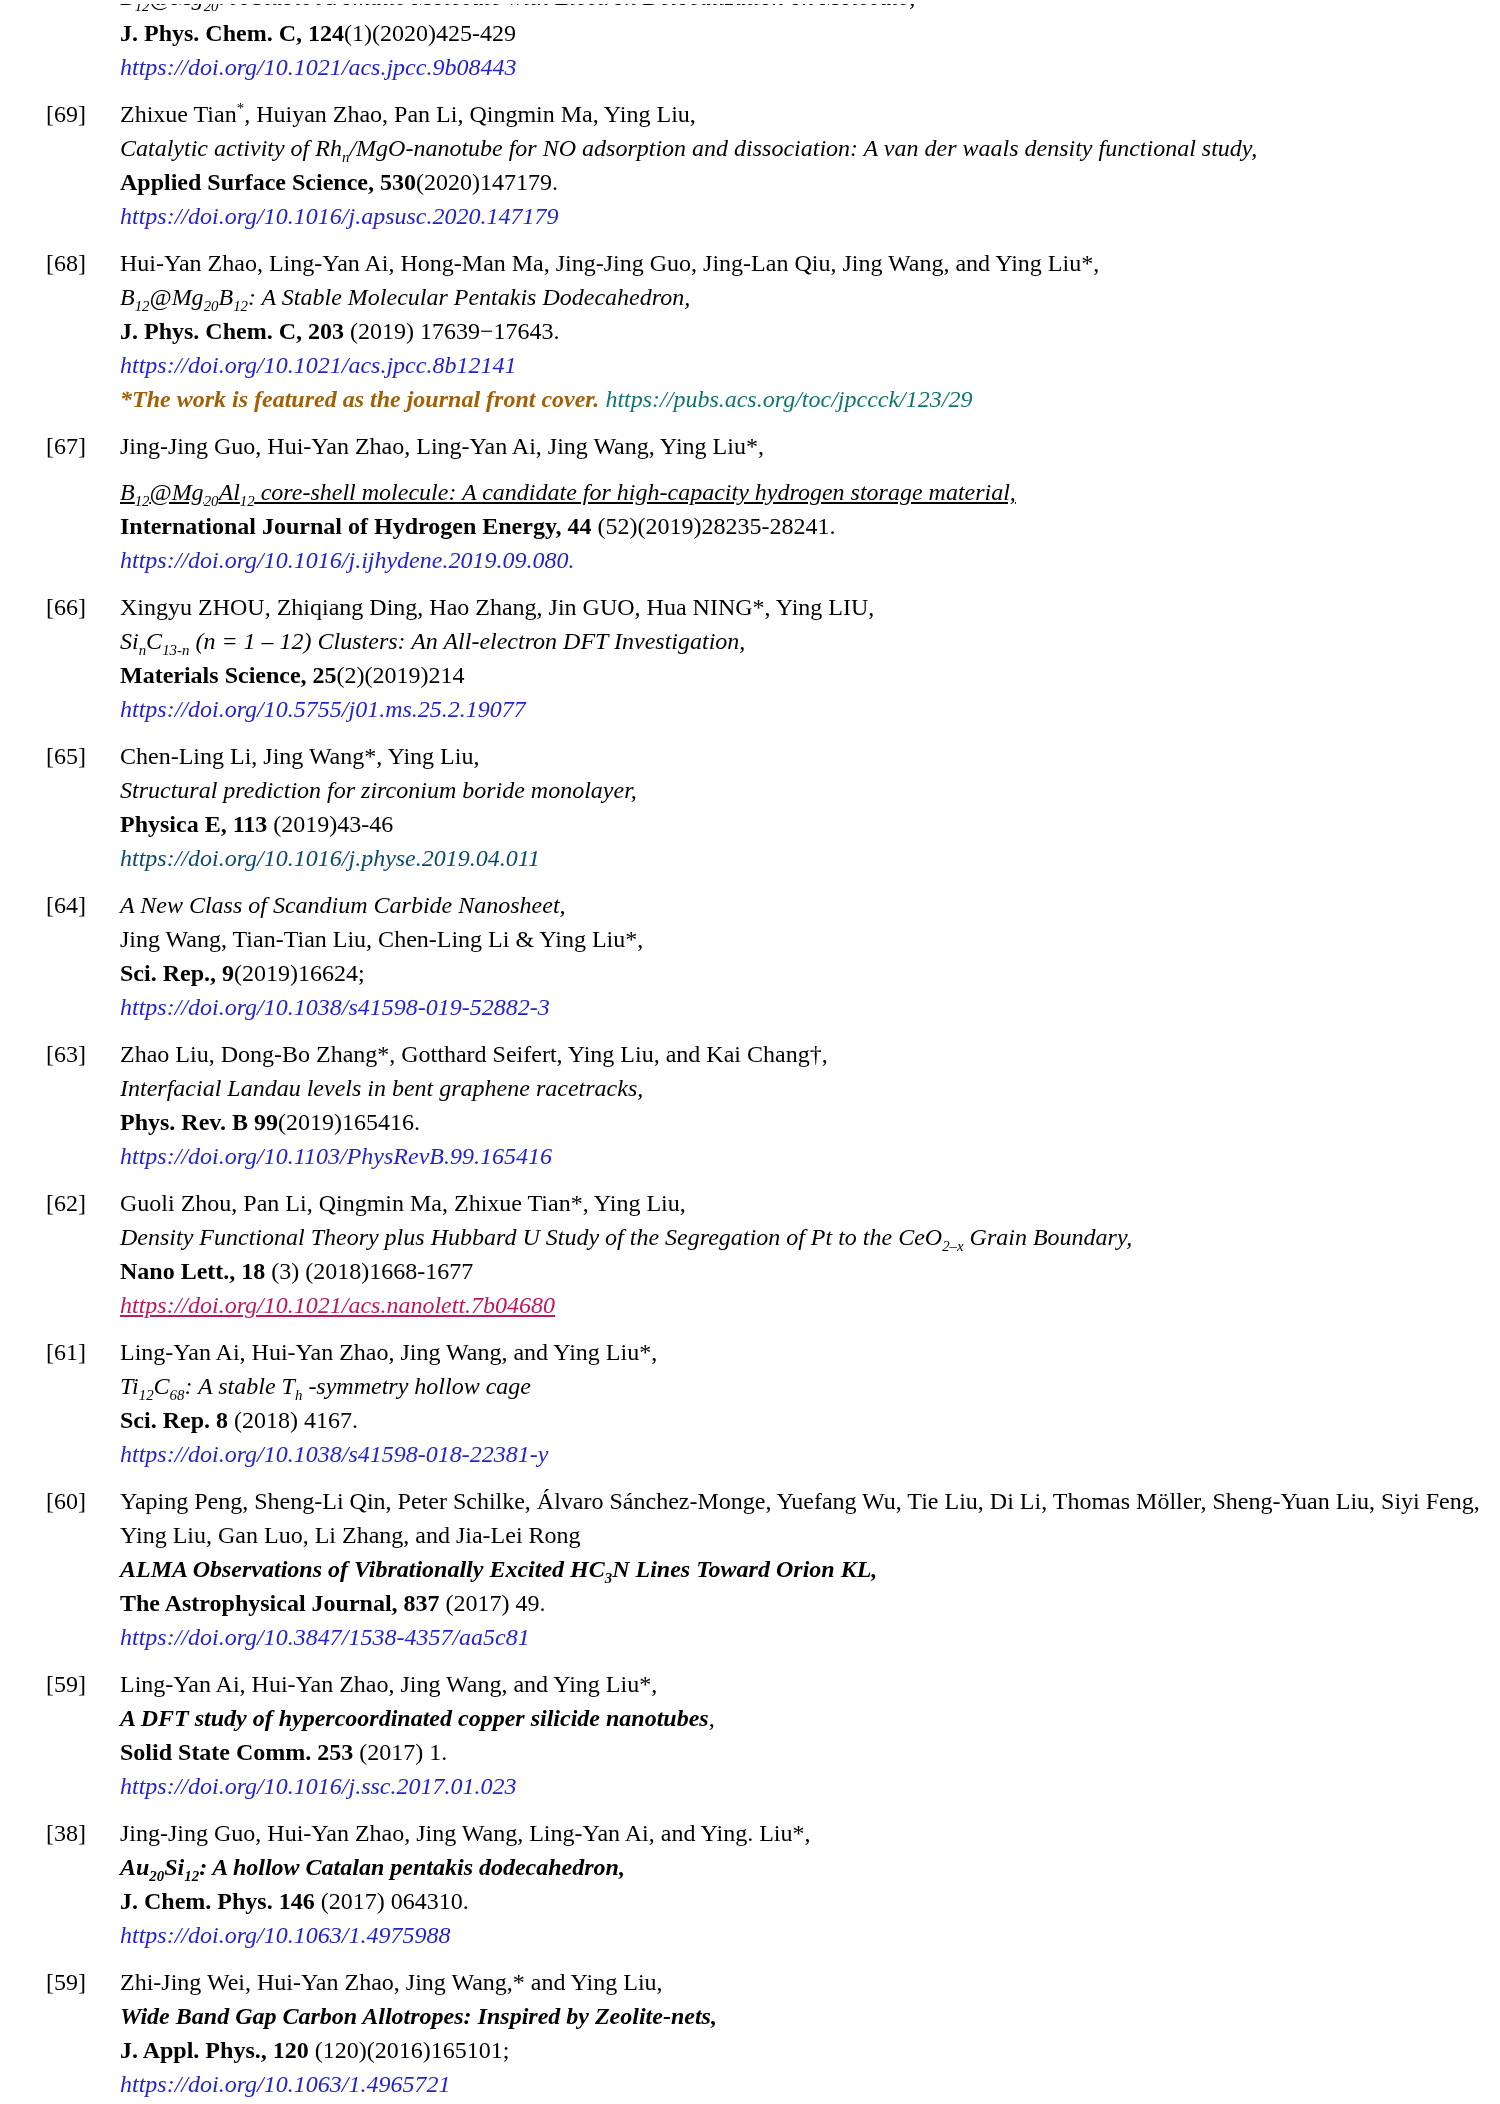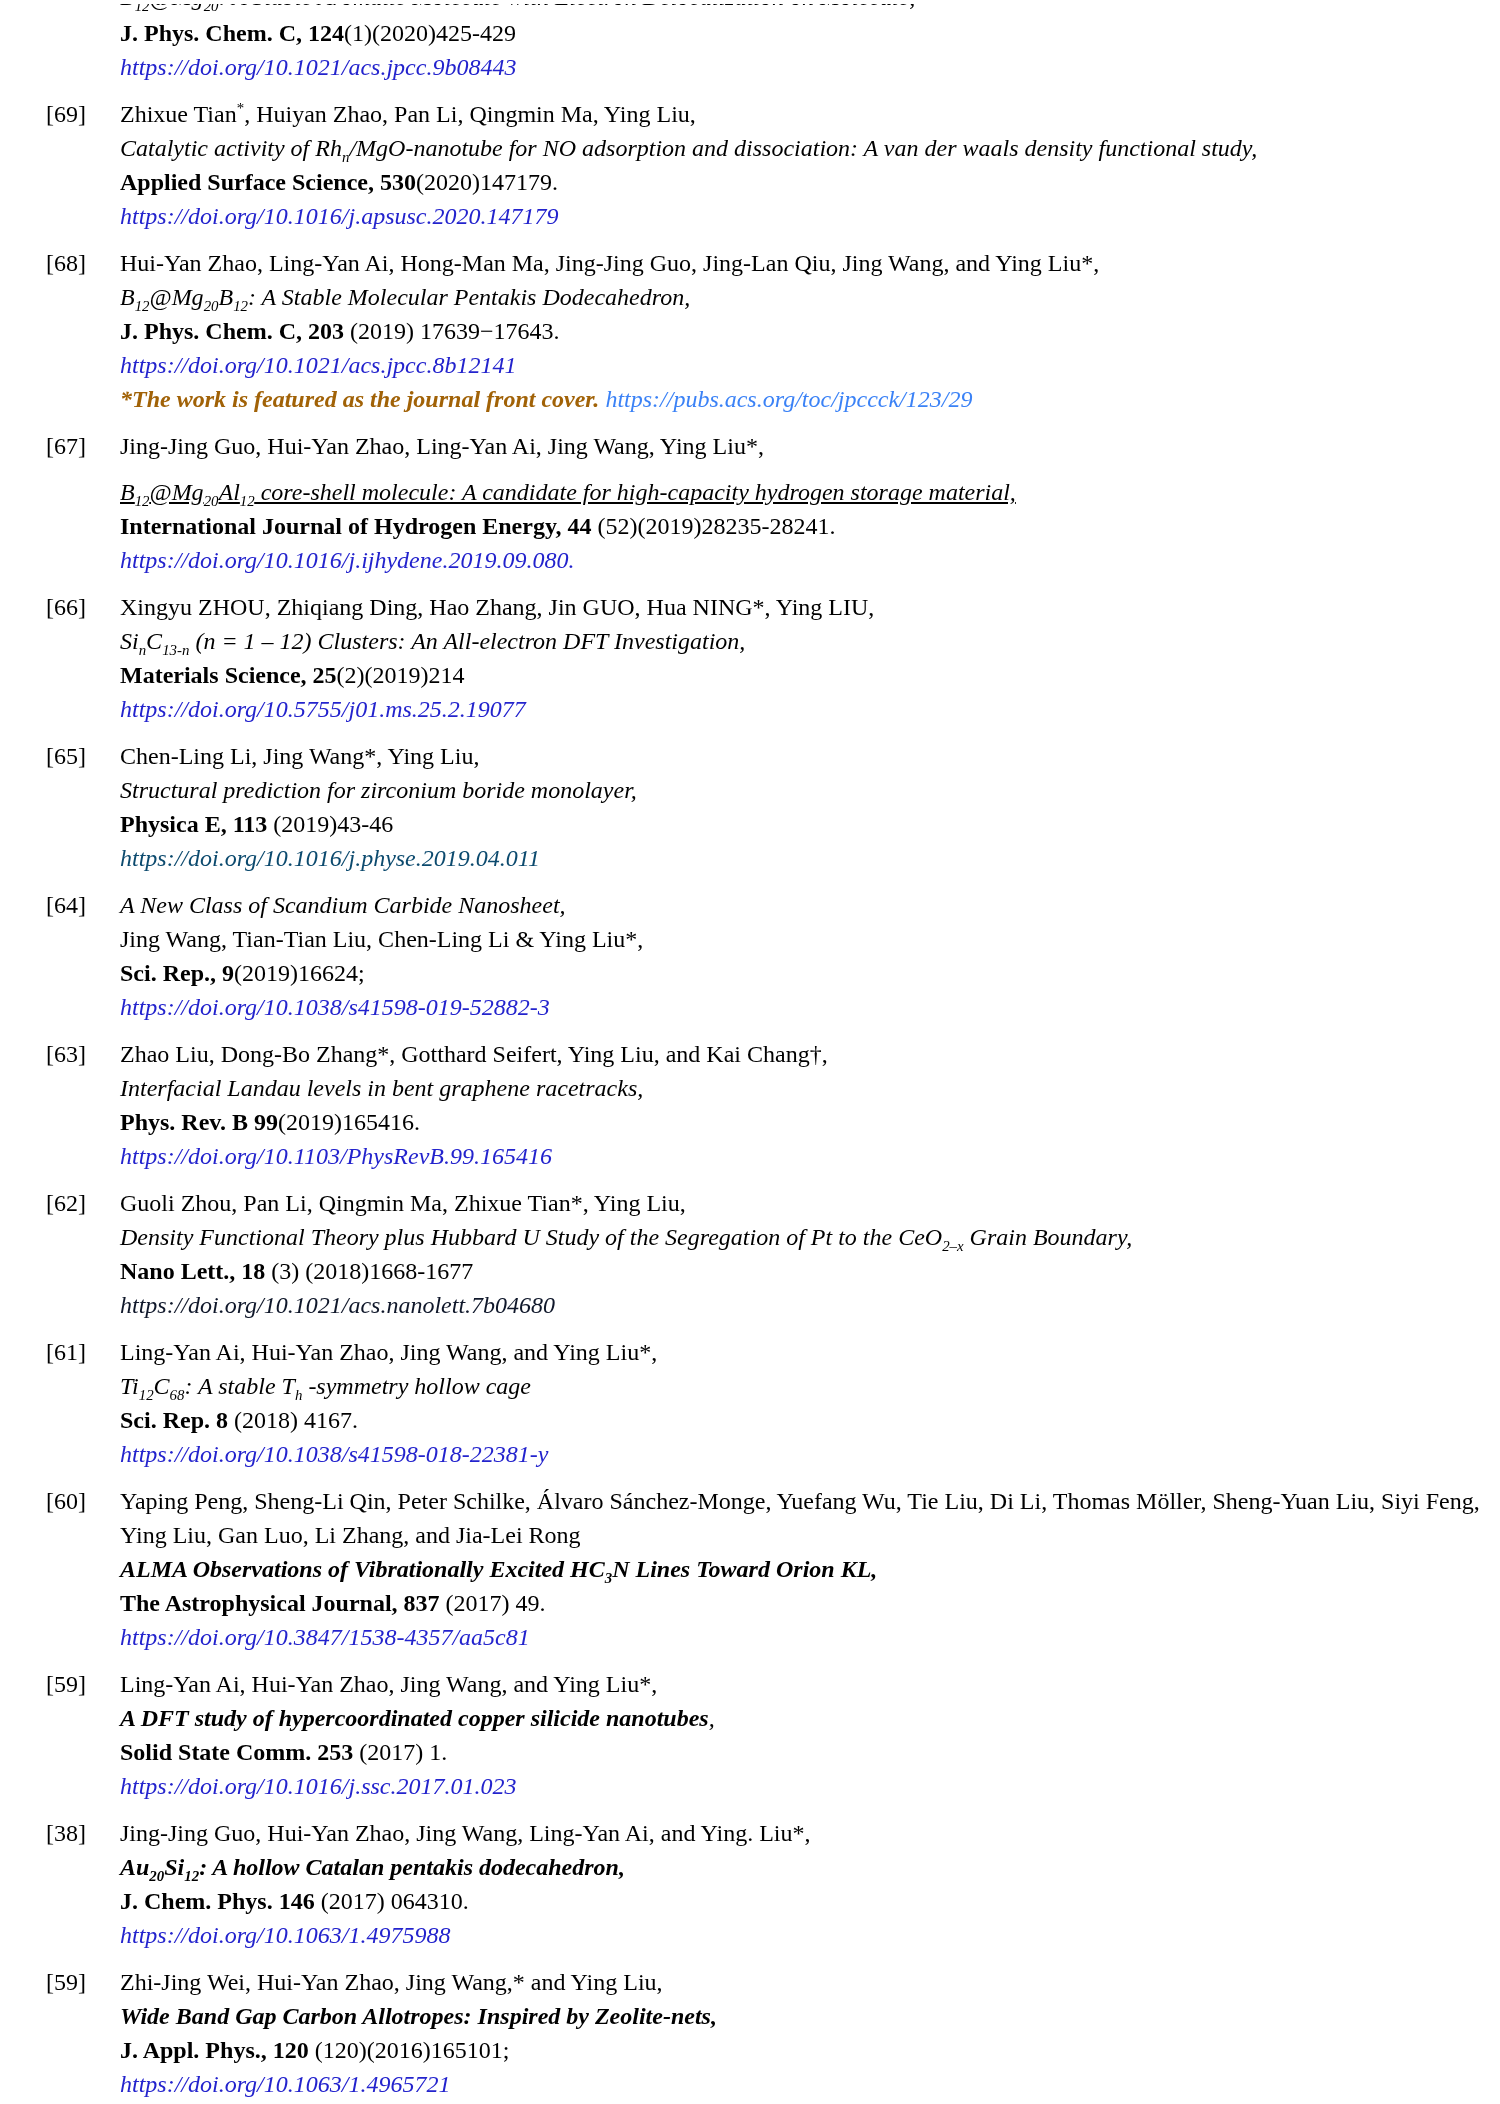"https://pubs.acs.org/toc/jpccck/123/29" a.note-link { color: #3b82f6 -> #0f766e }
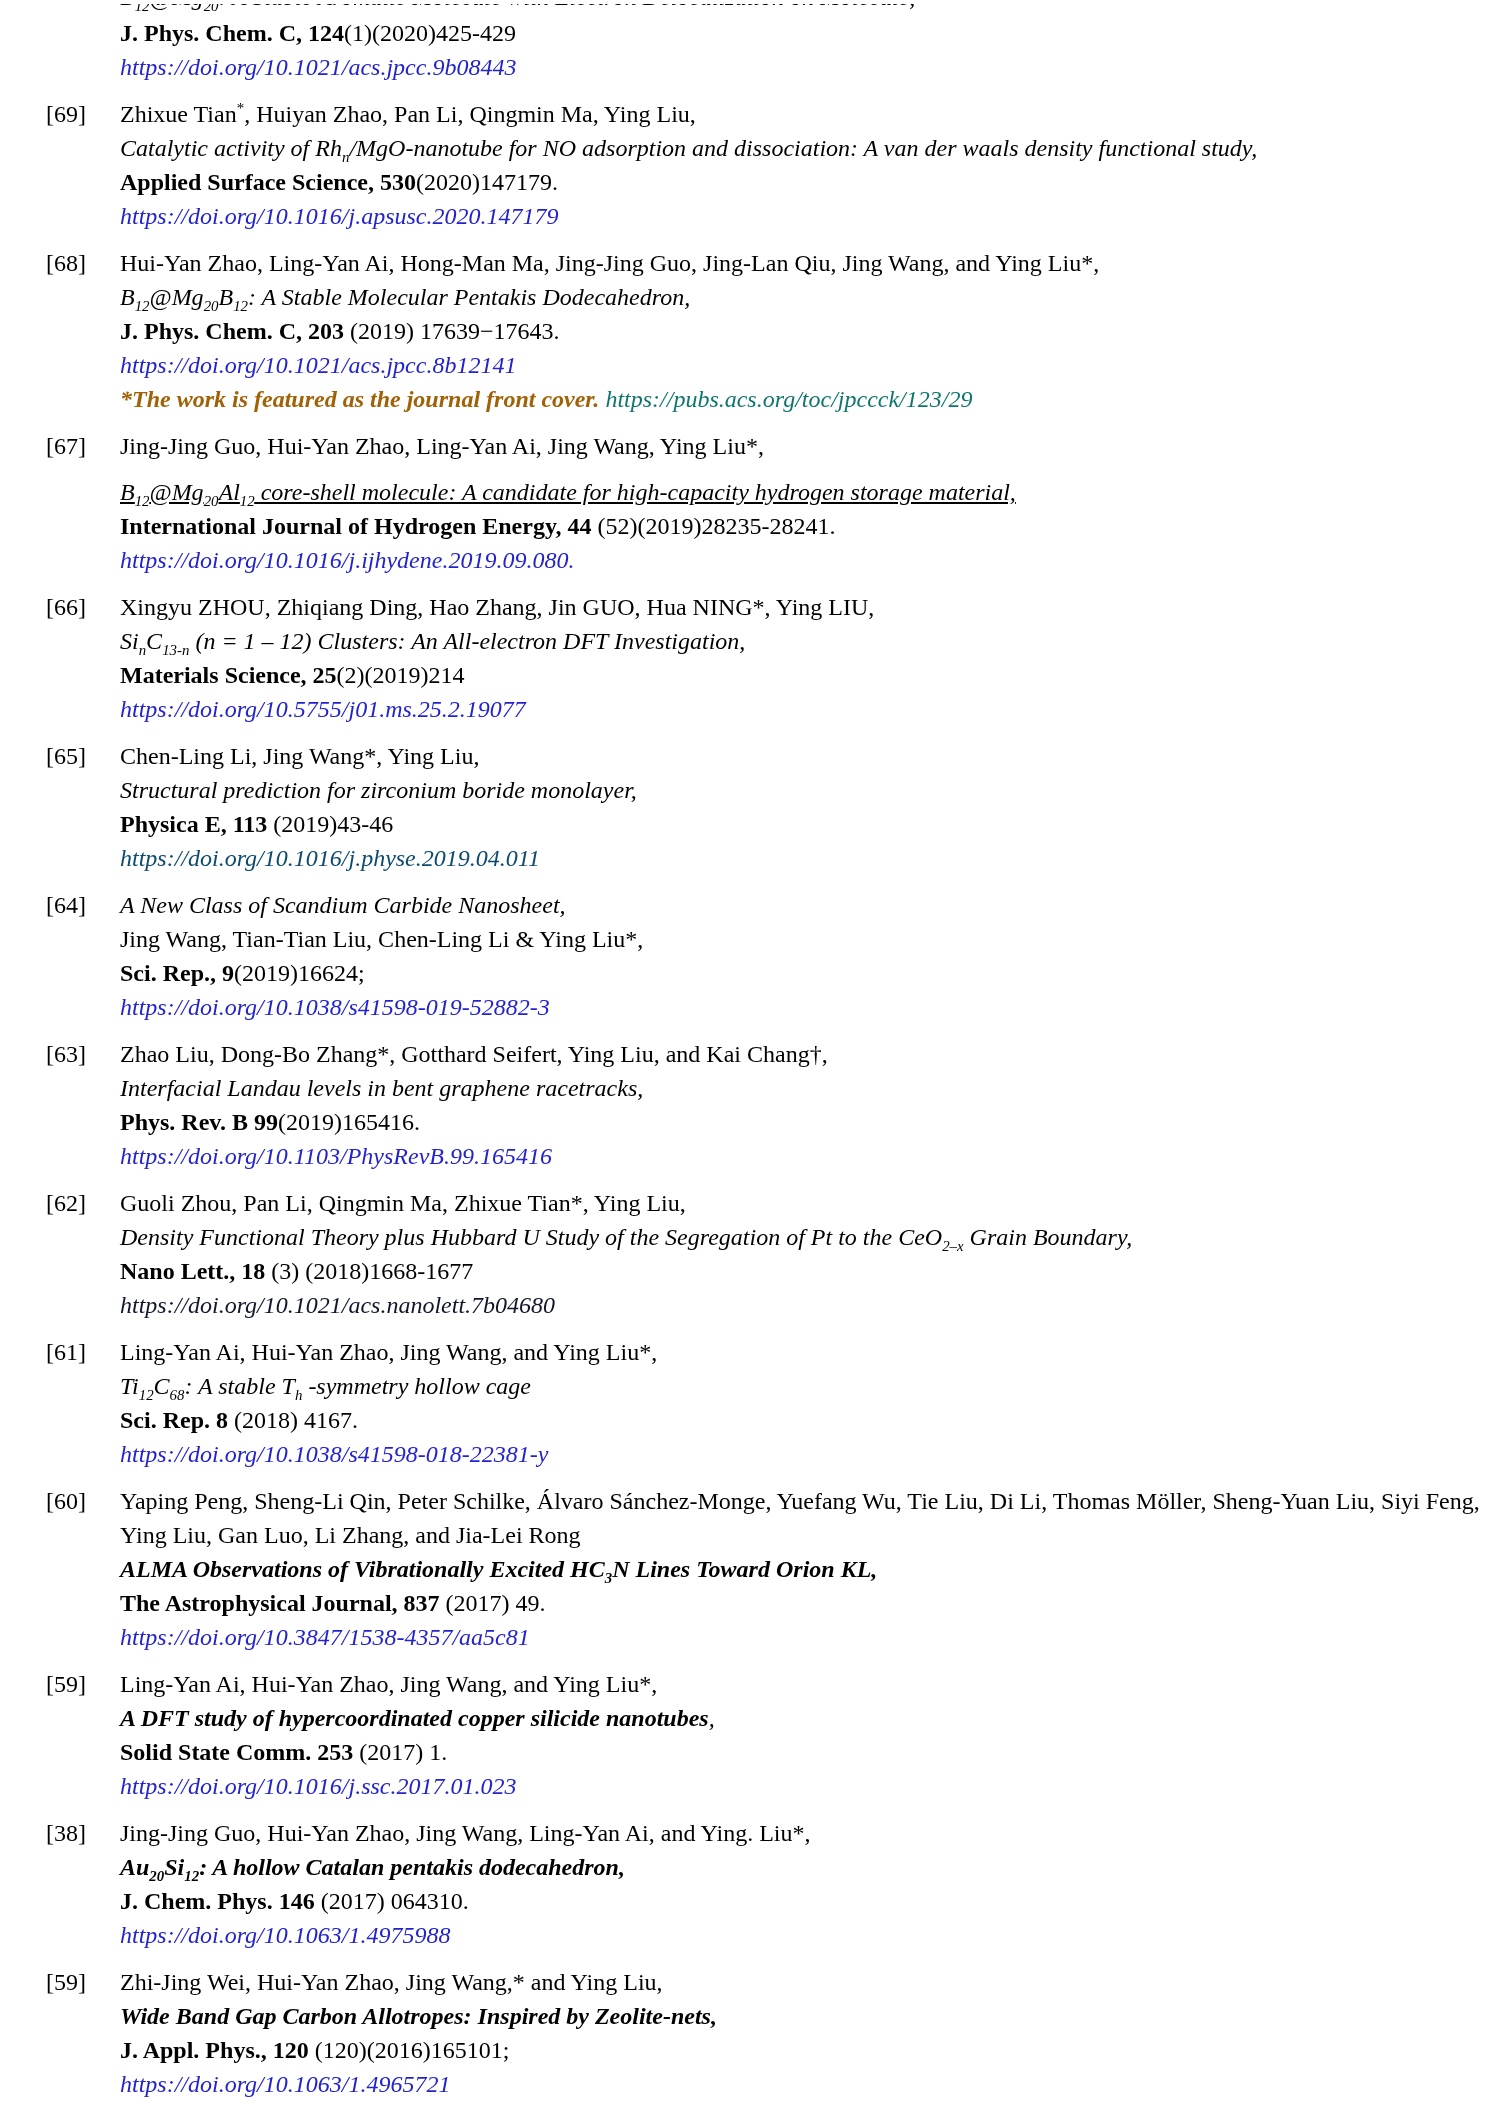"https://doi.org/10.1021/acs.nanolett.7b0" a.doi { color: #0f172a -> #be185d; text-decoration: none -> underline }
